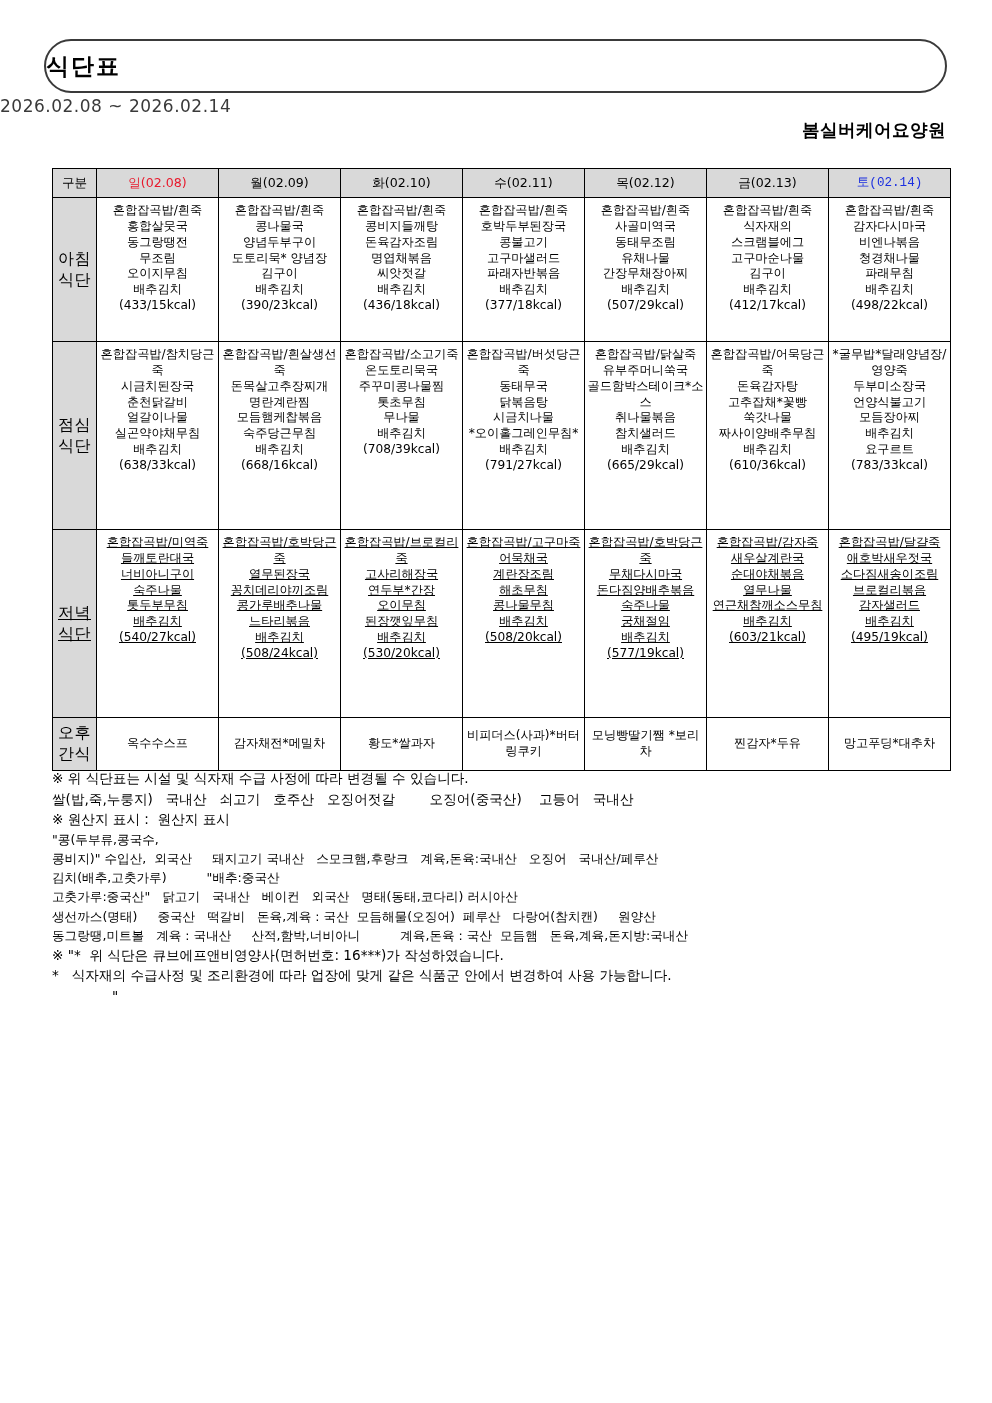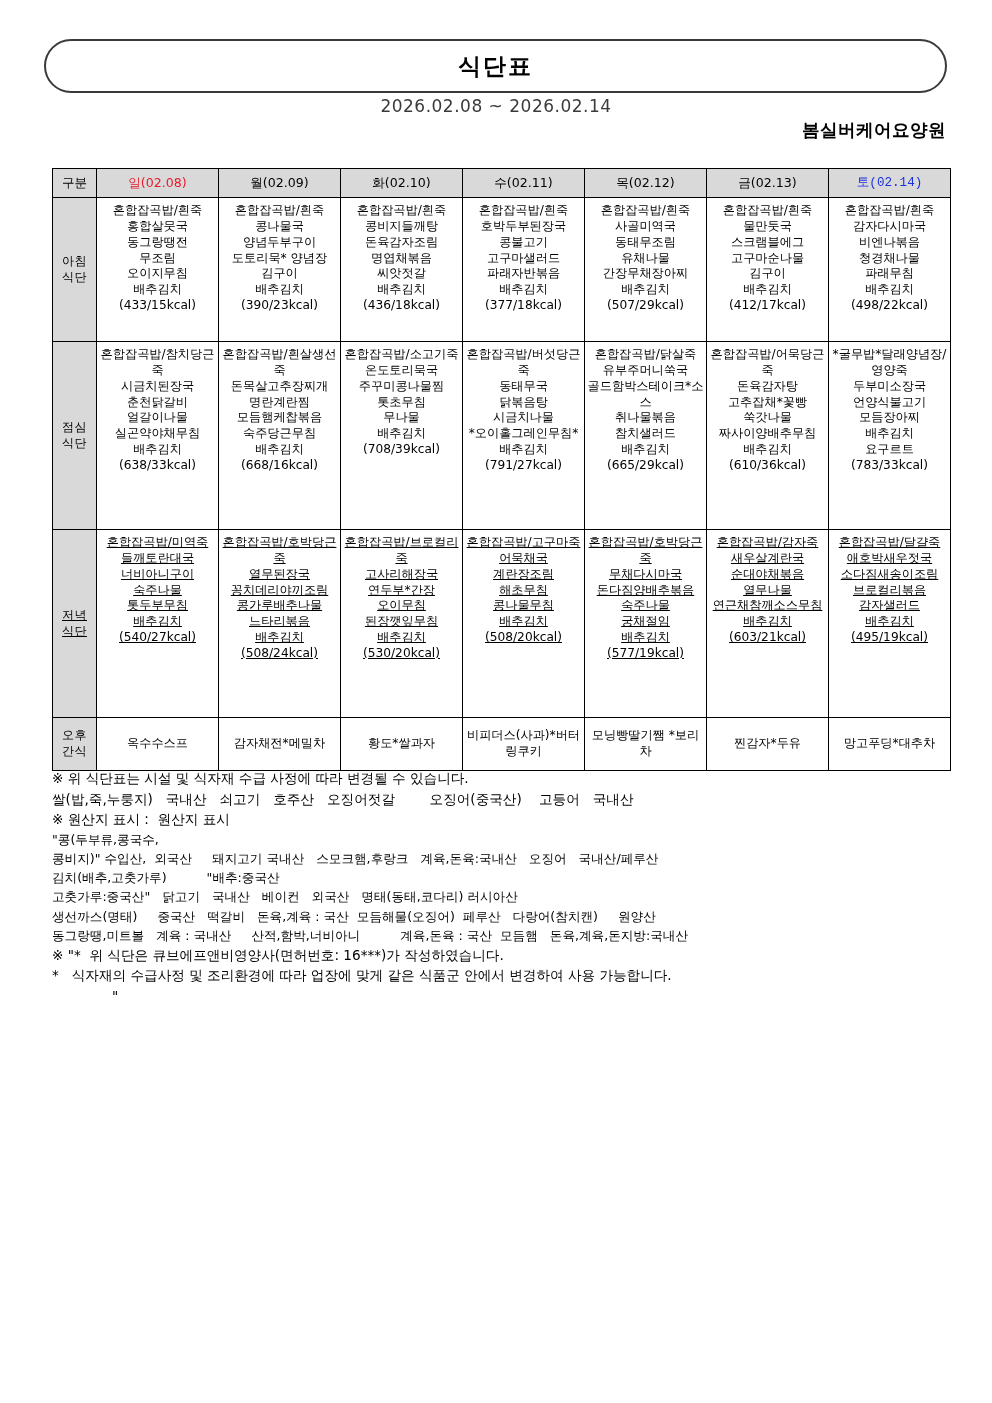"식단표" .title-pill { justify-content: center -> none }
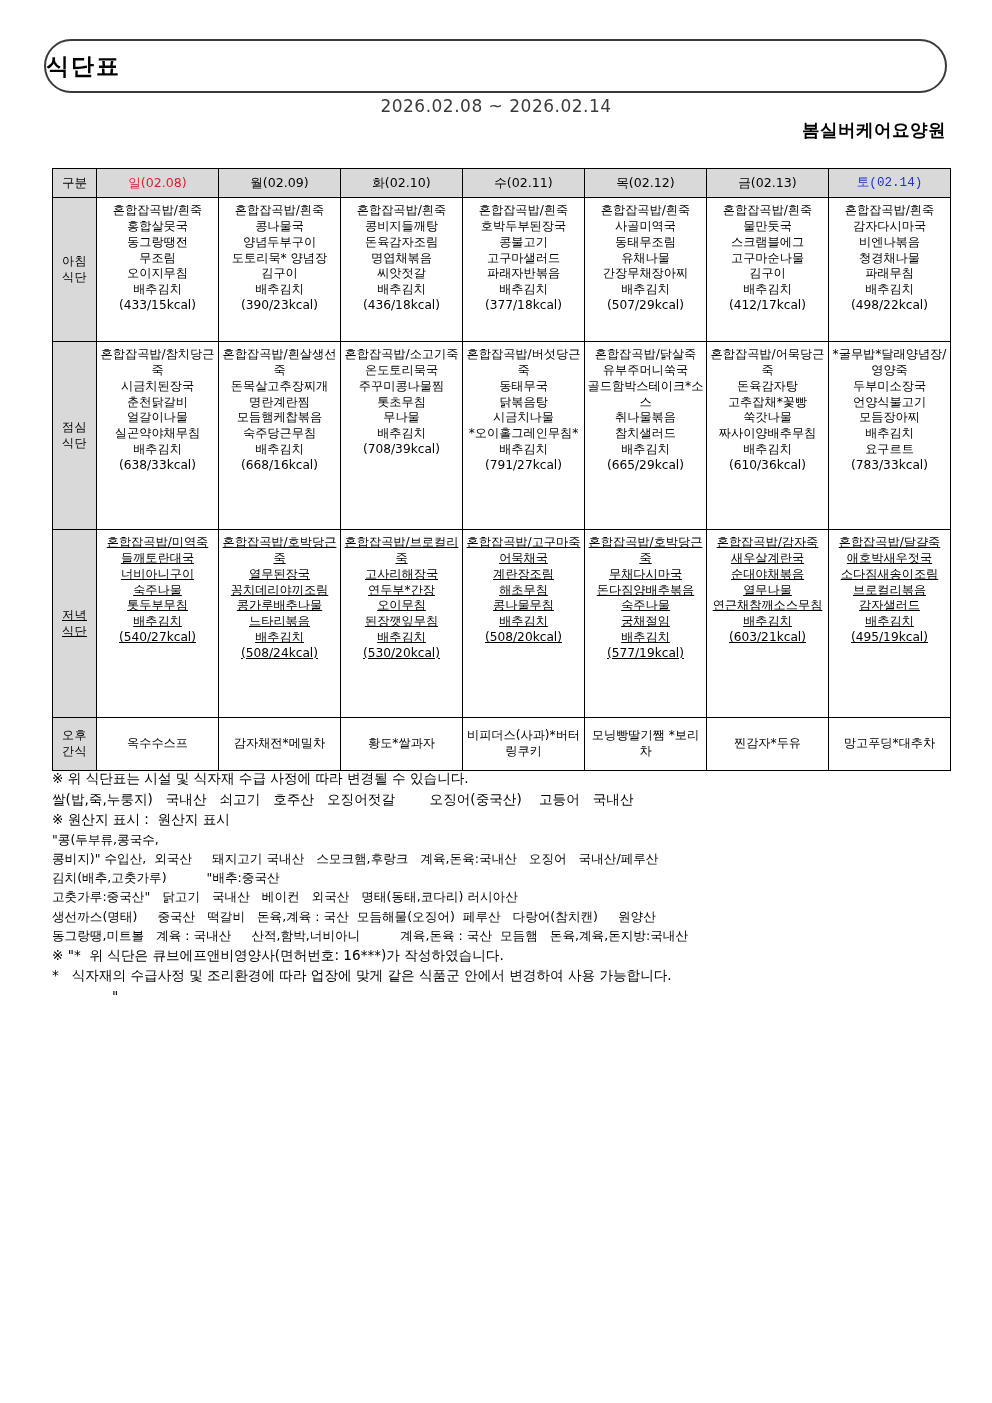"2026.02.08 ~ 2026.02.14" .date-range { text-align: center -> none }
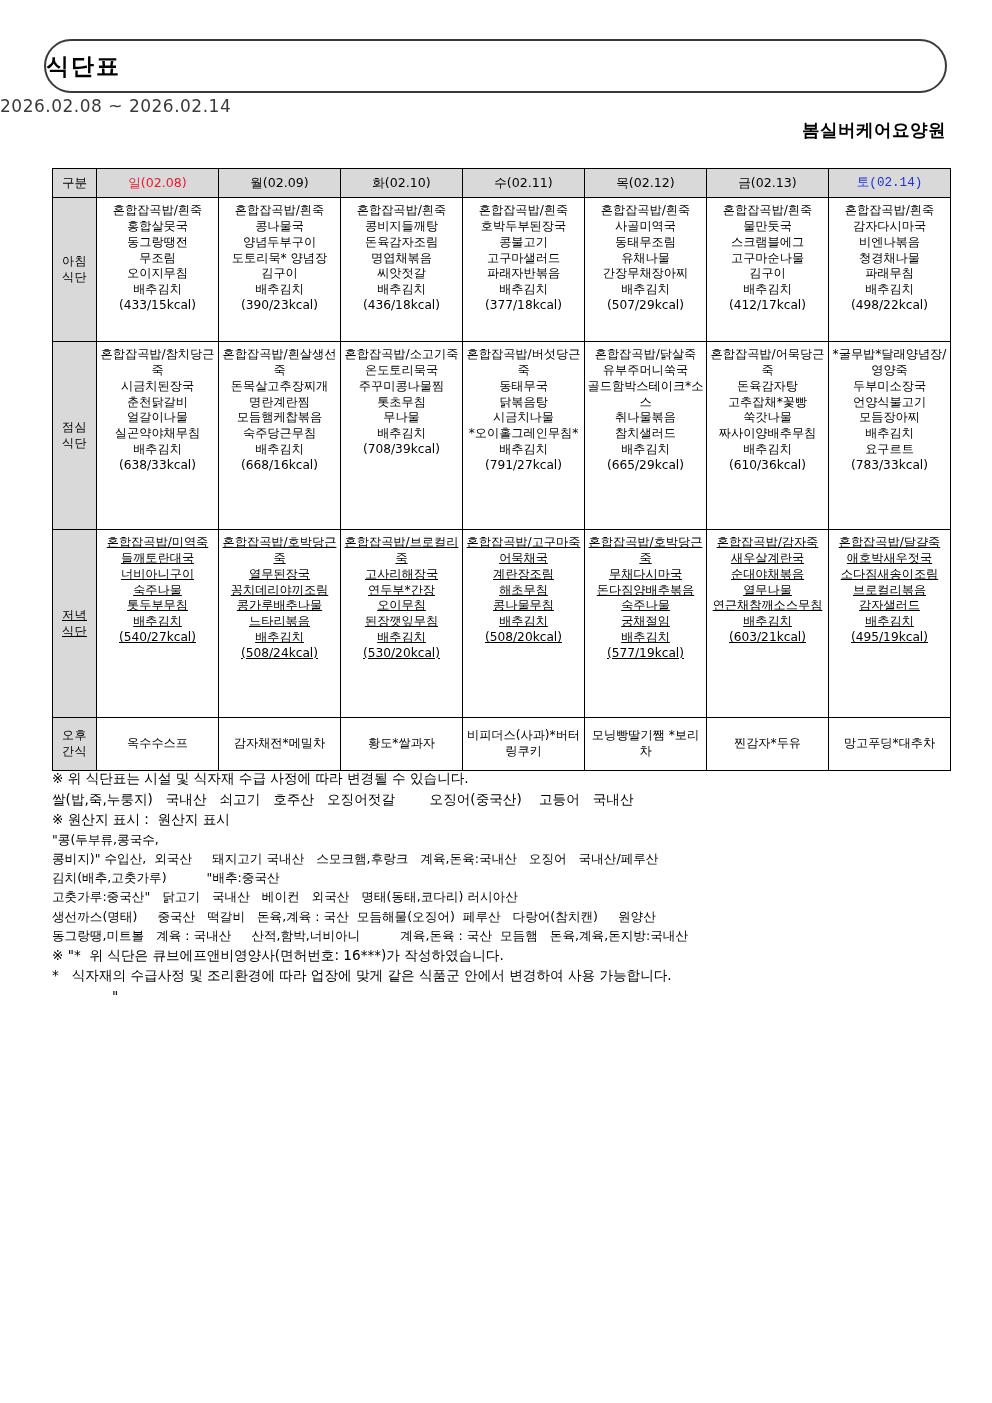"물만둣국" span { text: 물만둣국 -> 식자재의 }
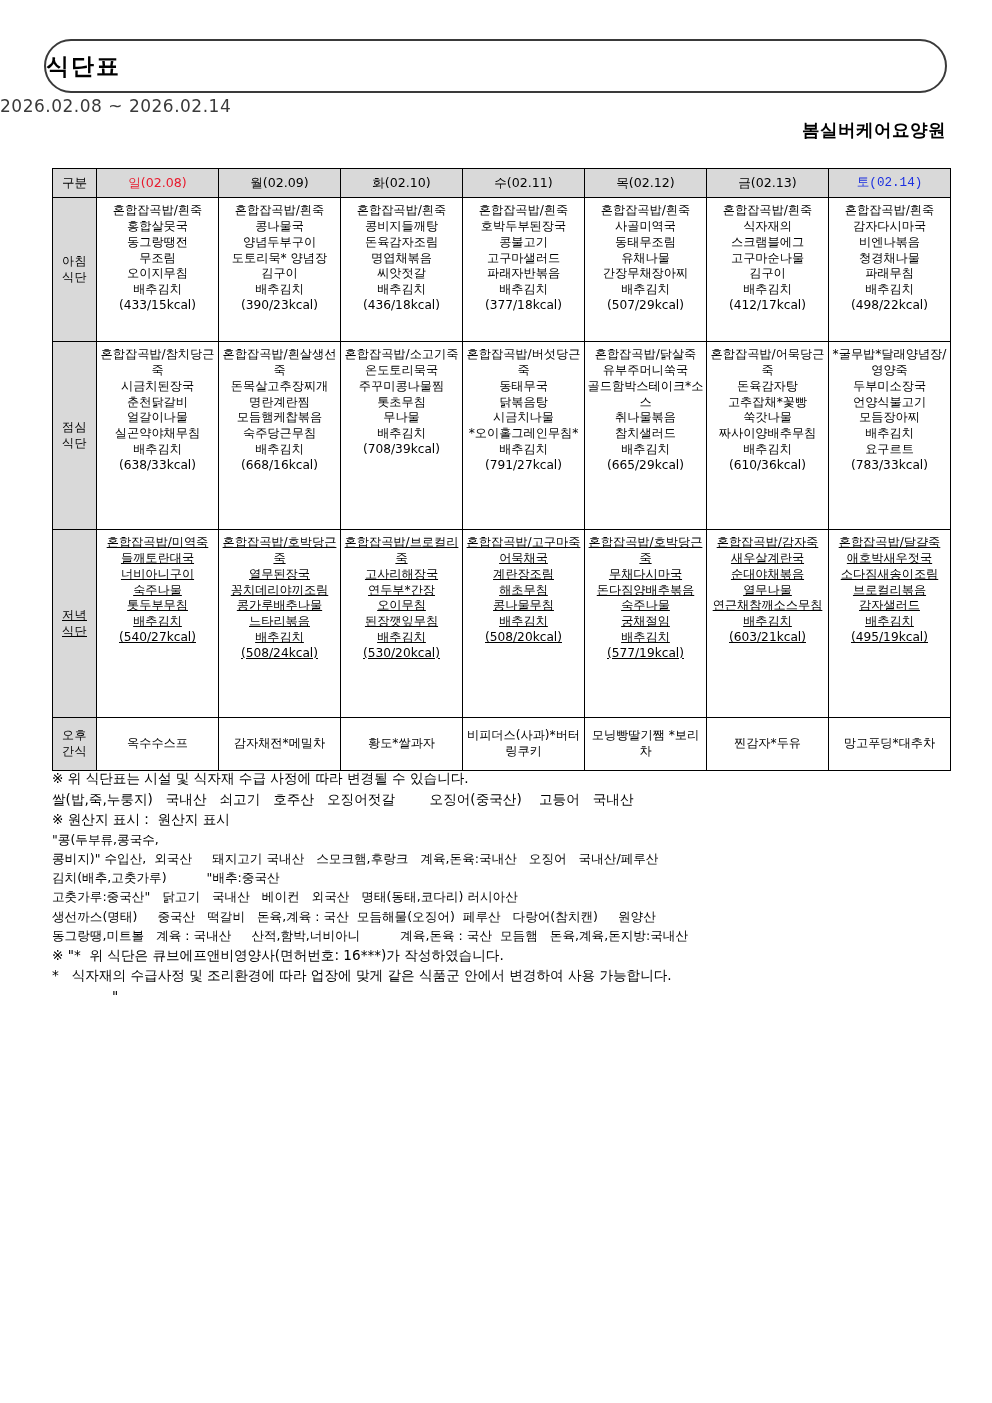"아침" td.rowlabel { font-size: 12px -> 16px }
